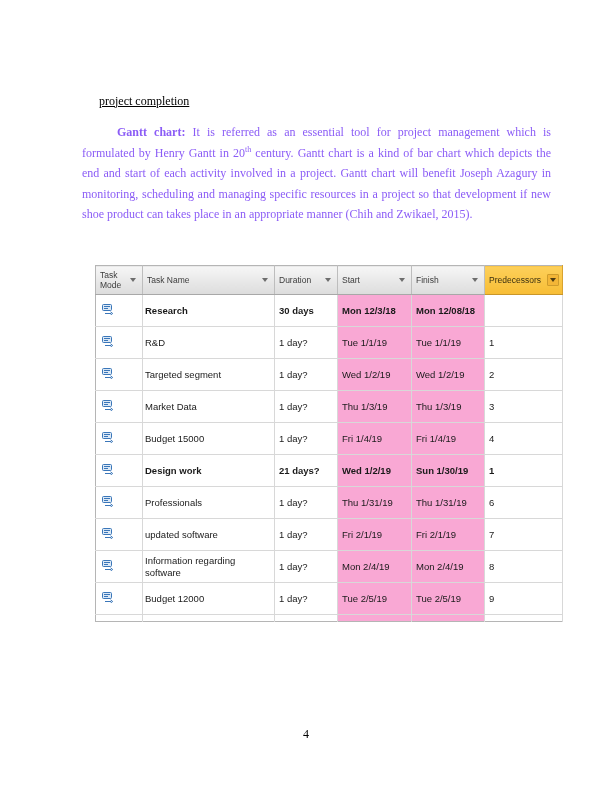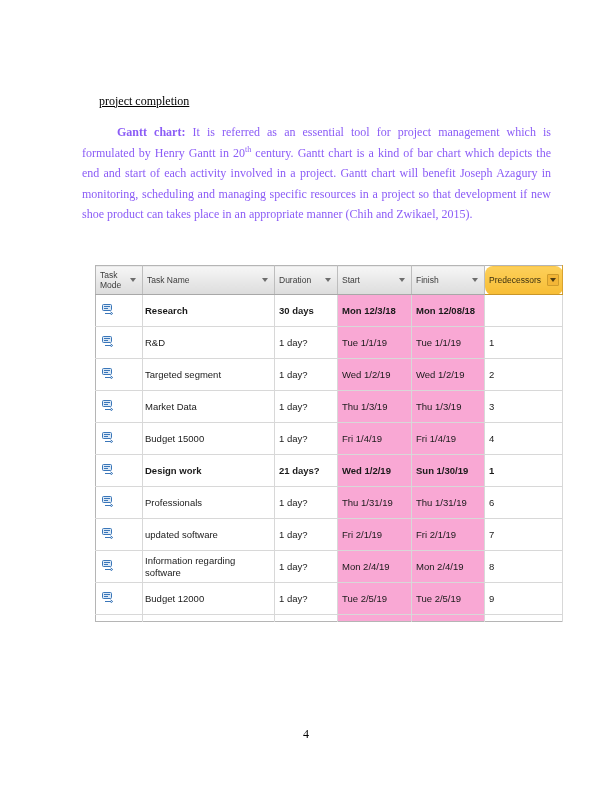"Predecessors" thead th.col-pred { border-radius: 8px -> none }
